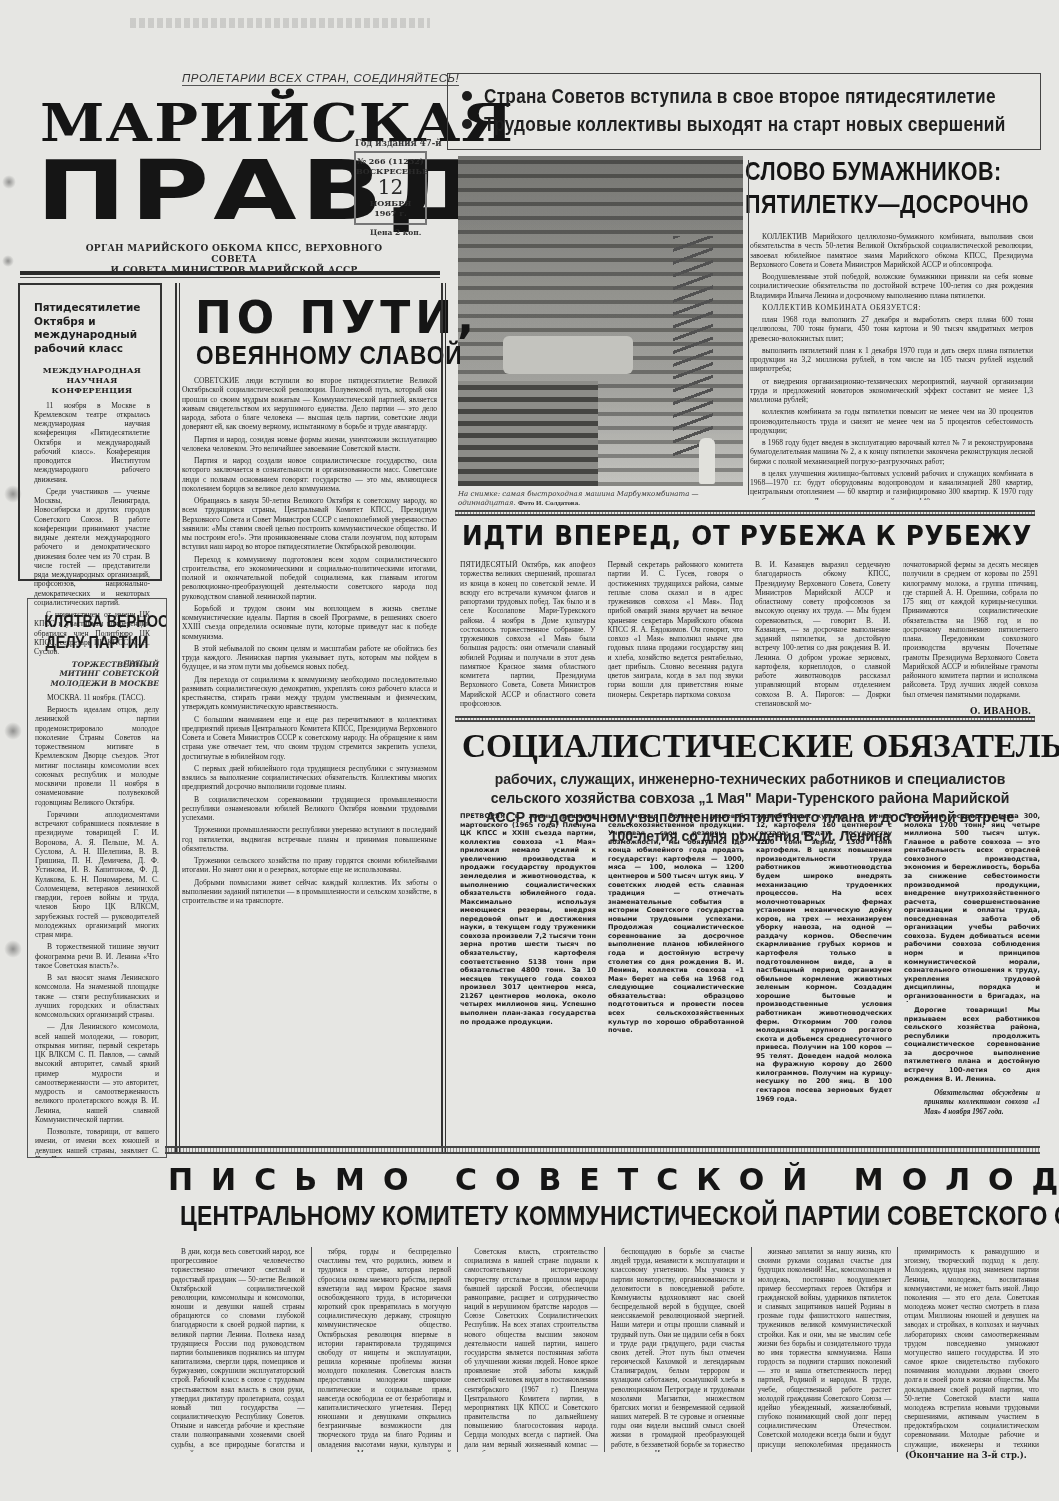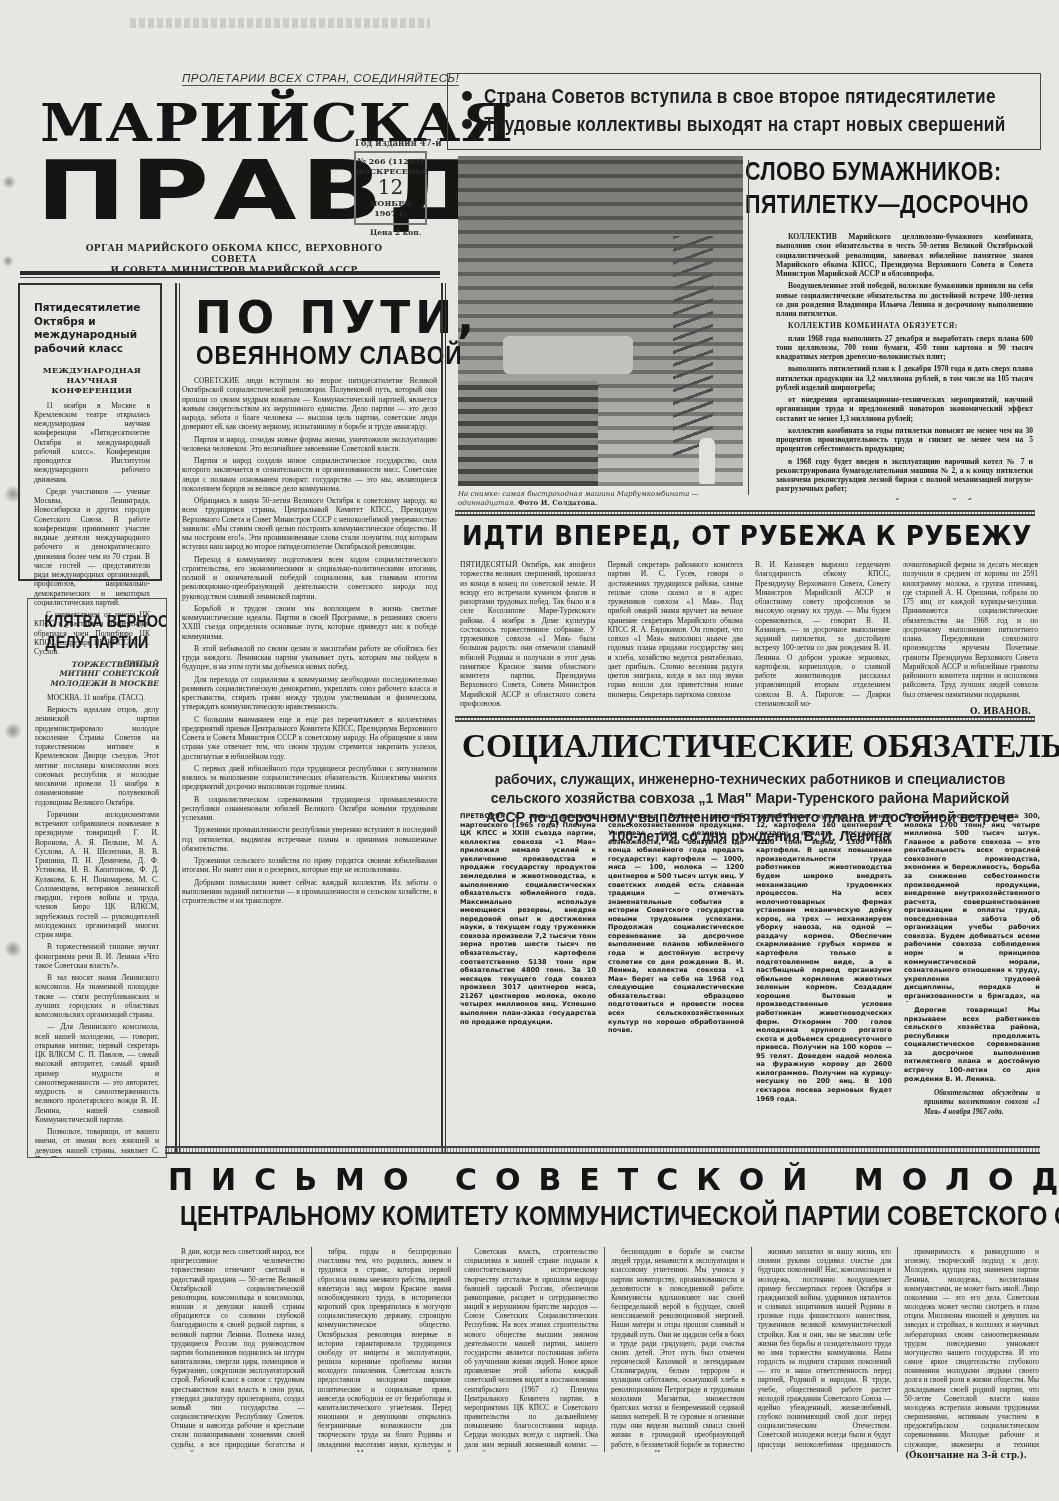"КОЛЛЕКТИВ Марийского" .bodybold { font-weight: bold -> normal; padding-left: 26px -> none }
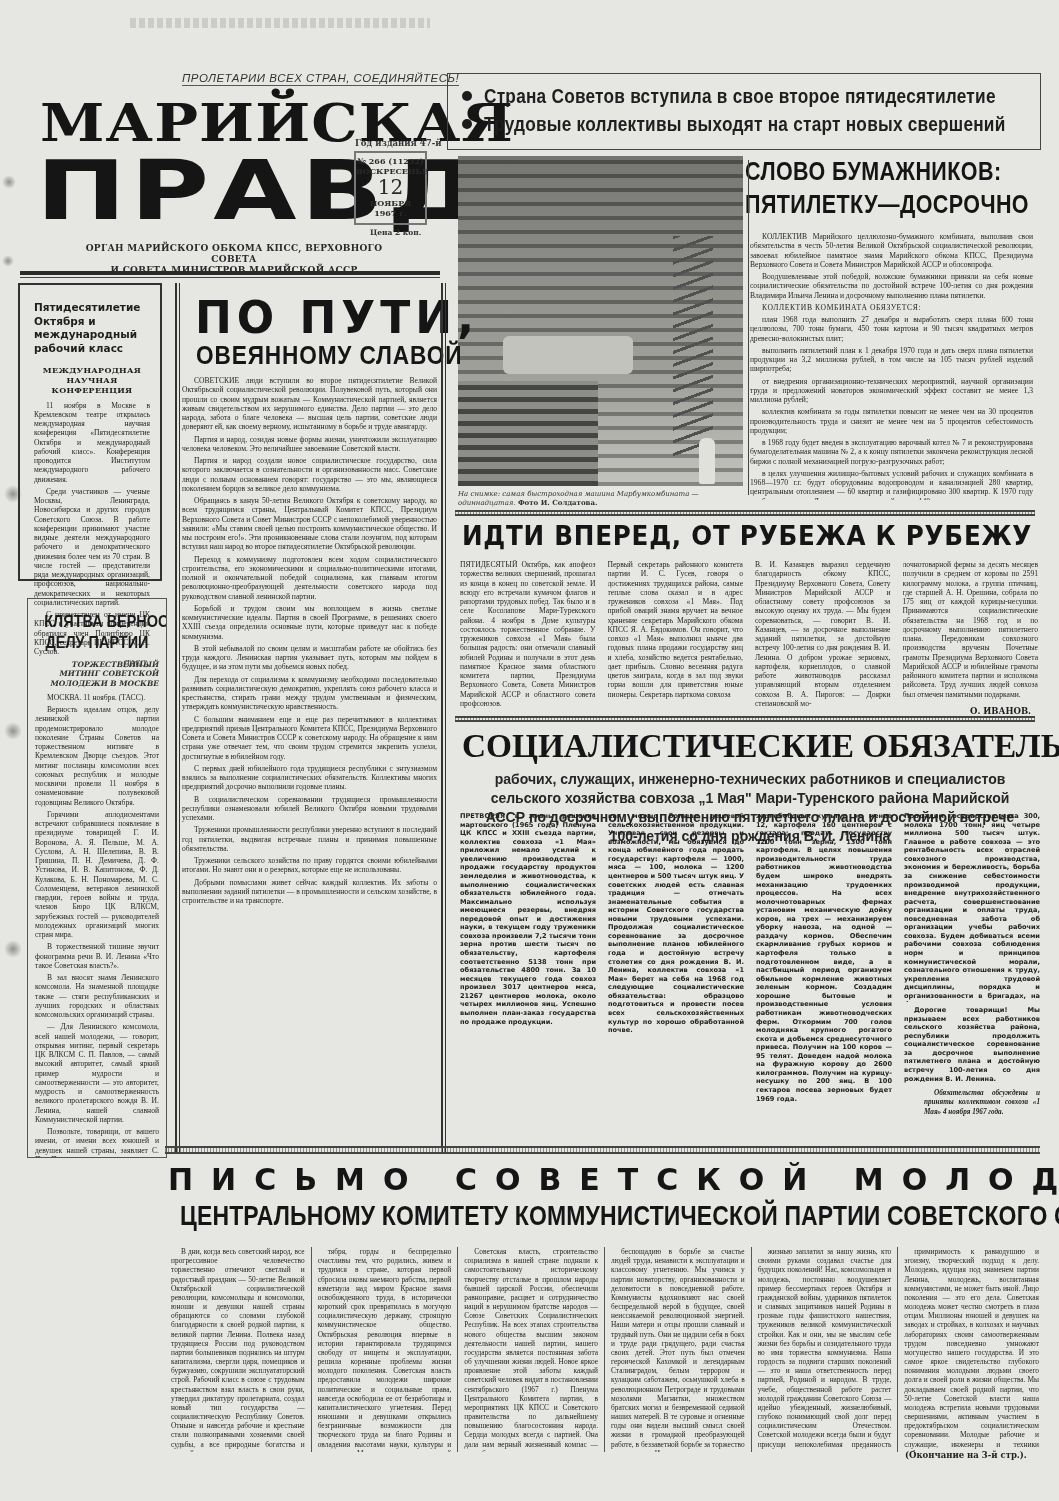"Фото И. Солдатова." .caption .credit { font-family: none -> Liberation Serif, serif }
